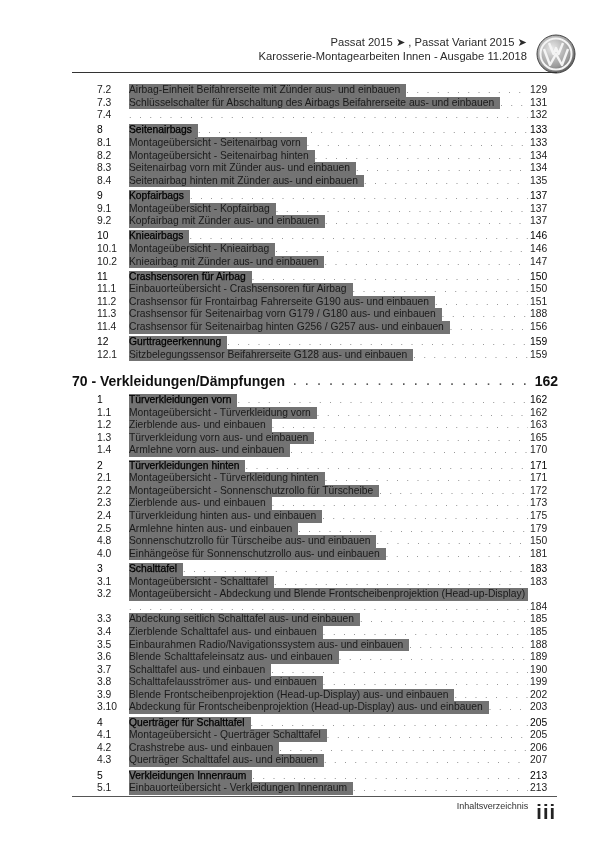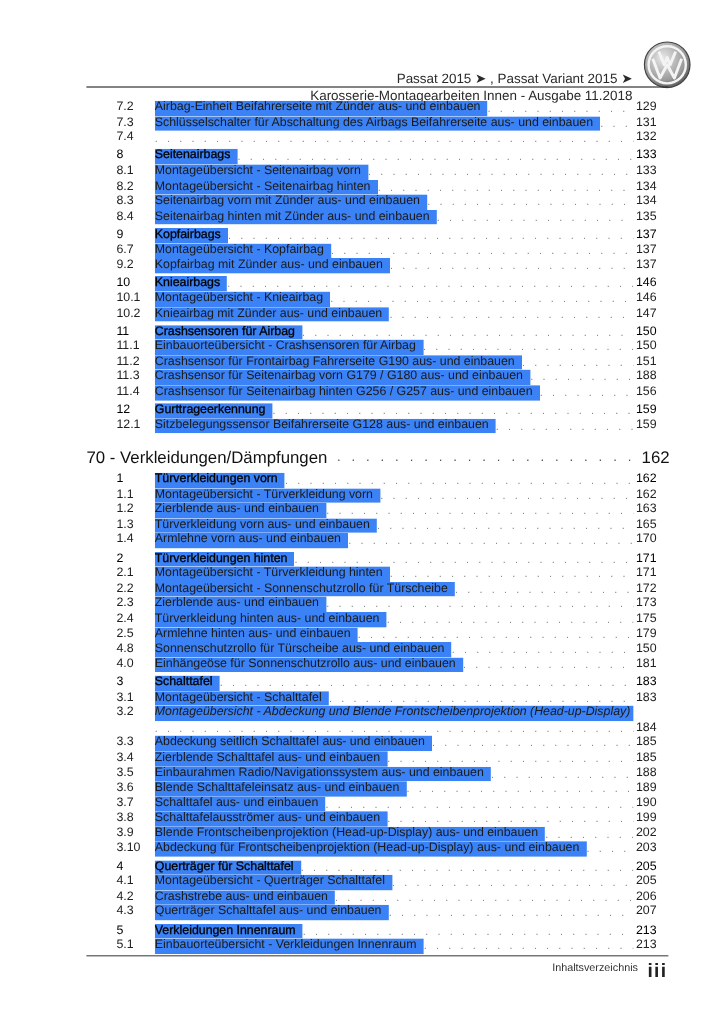"Passat 2015 ➤ , Passat" .header { top: 60px -> 36px }
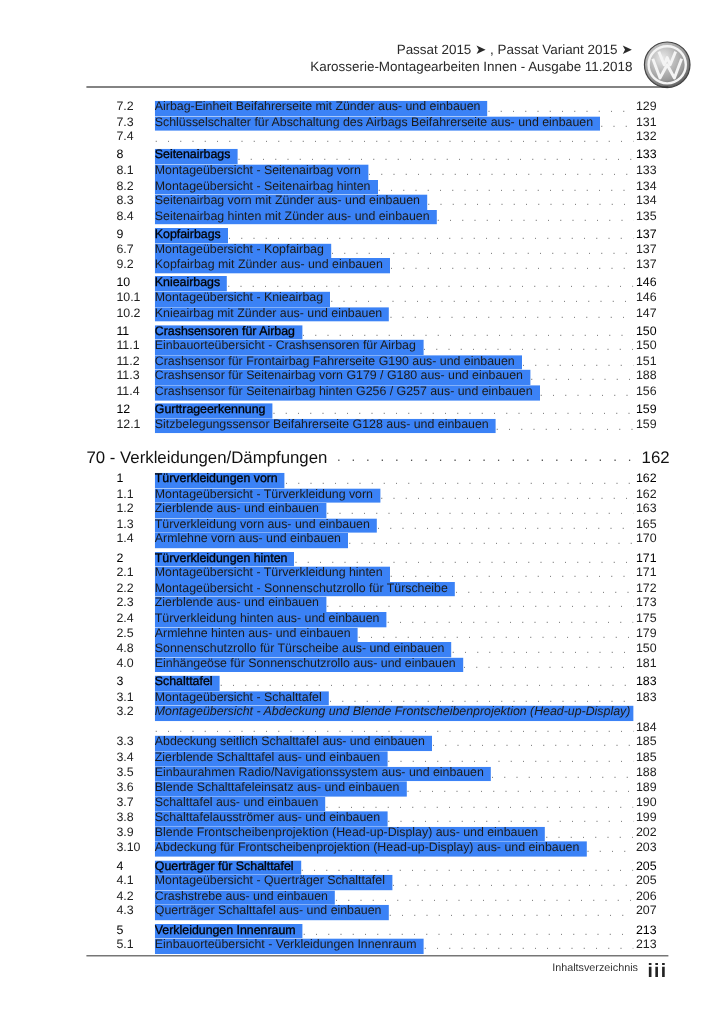"Airbag-Einheit Beifahrerseite mit Zünder" .row .title .txt { background: #3b82f6 -> #737373 }
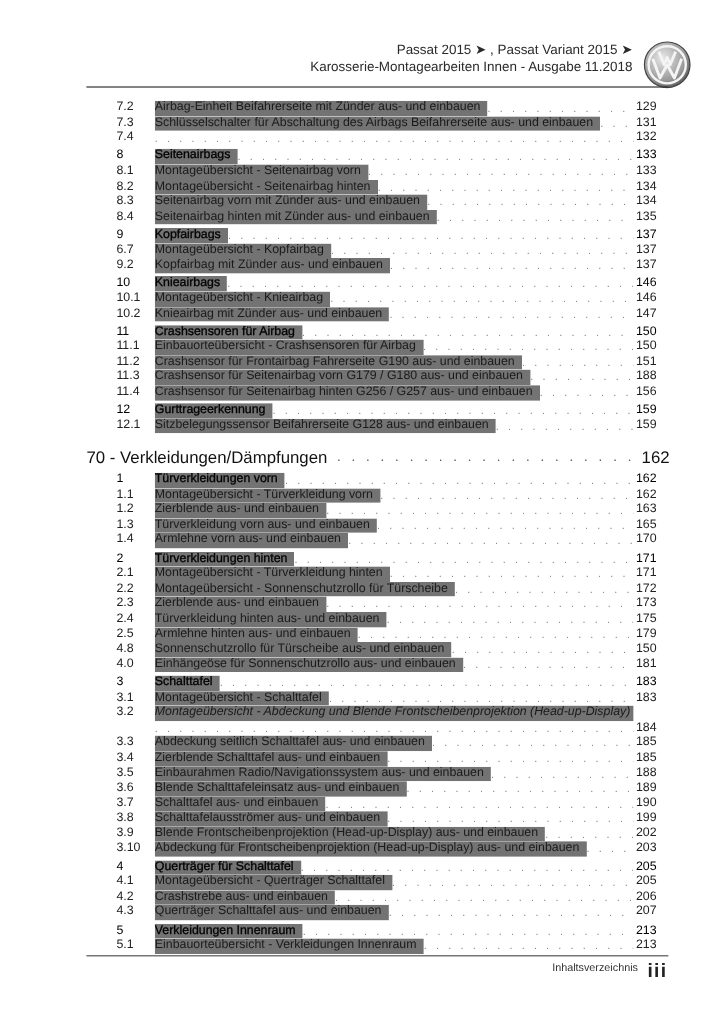"6.7" span.num { text: 6.7 -> 9.1 }
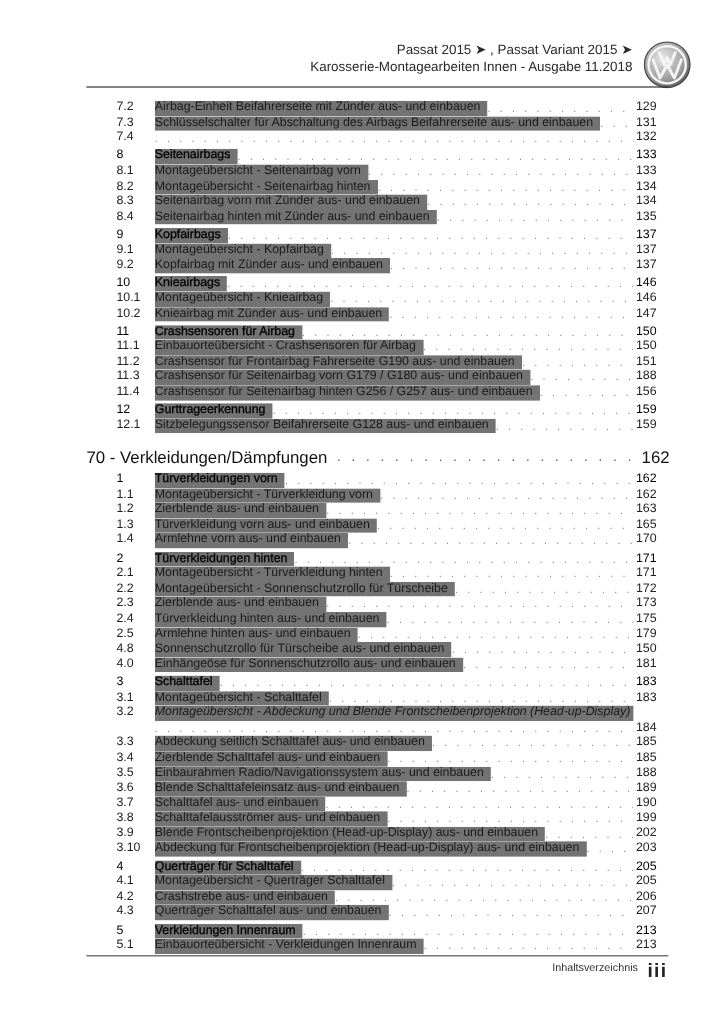"70 - Verkleidungen/Dämpfungen" .part { font-weight: none -> bold }
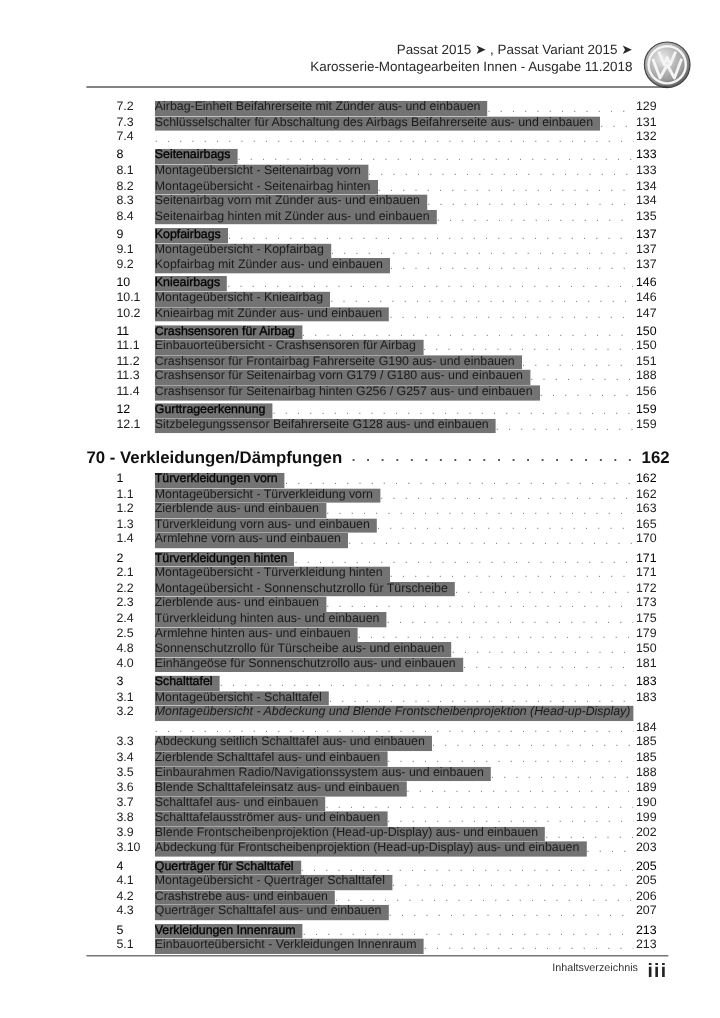"Montageübersicht - Abdeckung und Blende" .row.wrap .title .txt { font-style: italic -> none }
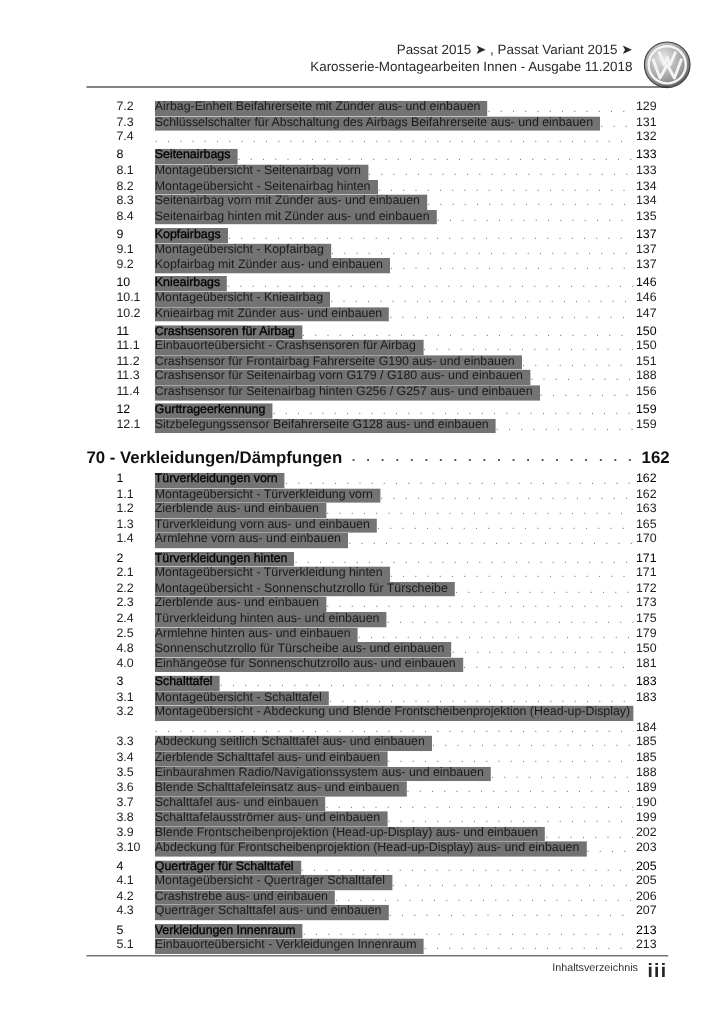"iii" .footer .pg { font-size: 16px -> 20px }
